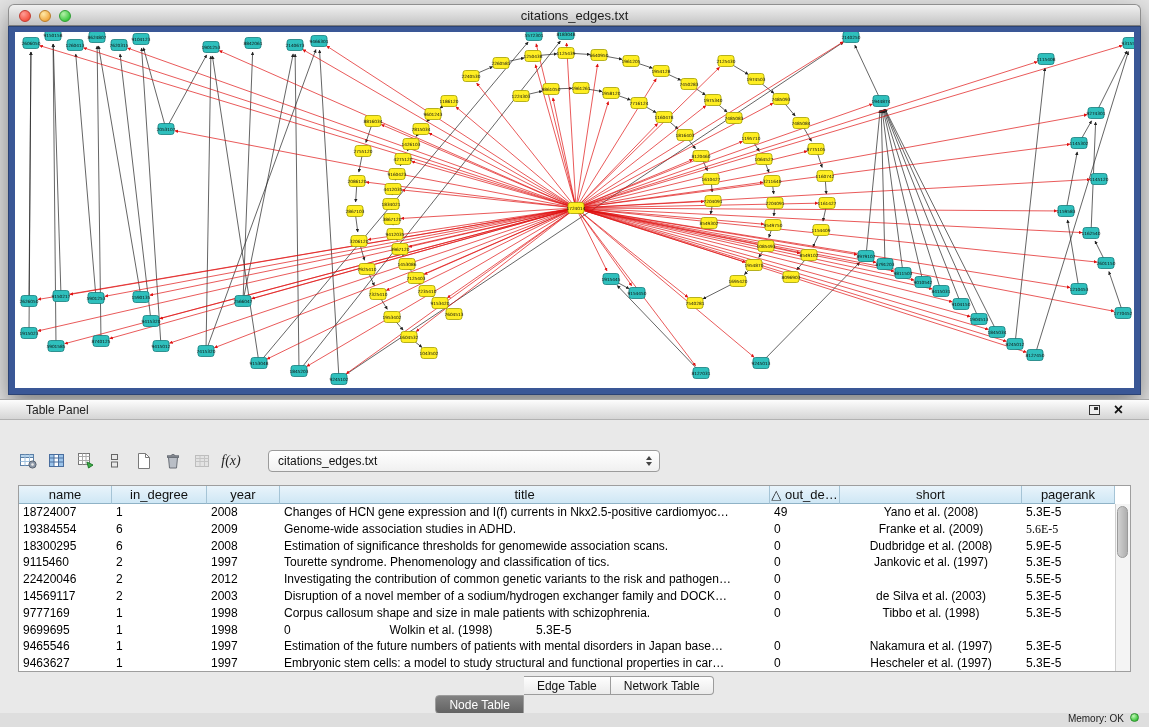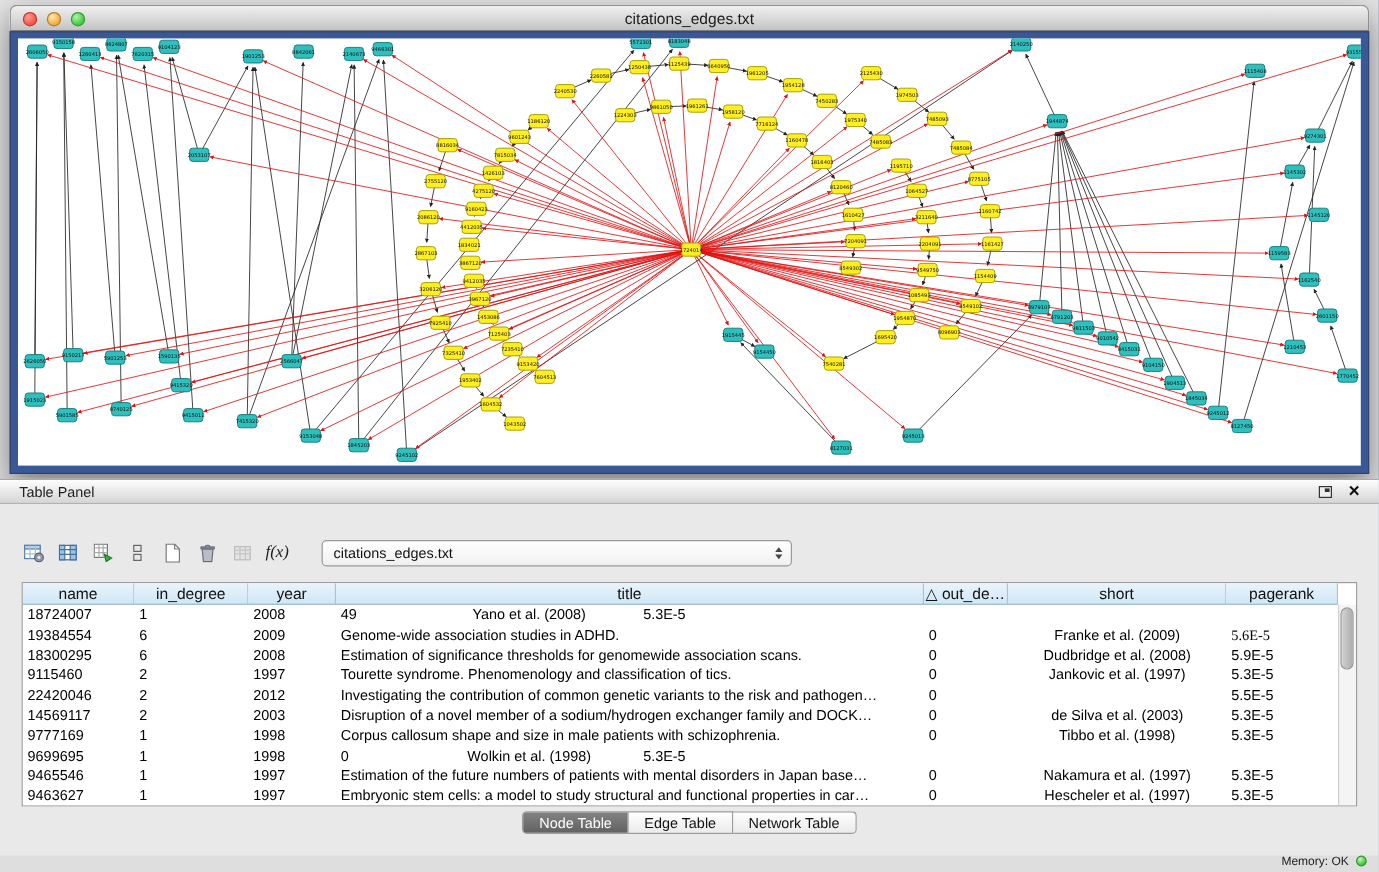"Table Panel" .panel-header { padding: 0 16px -> 0 26px }
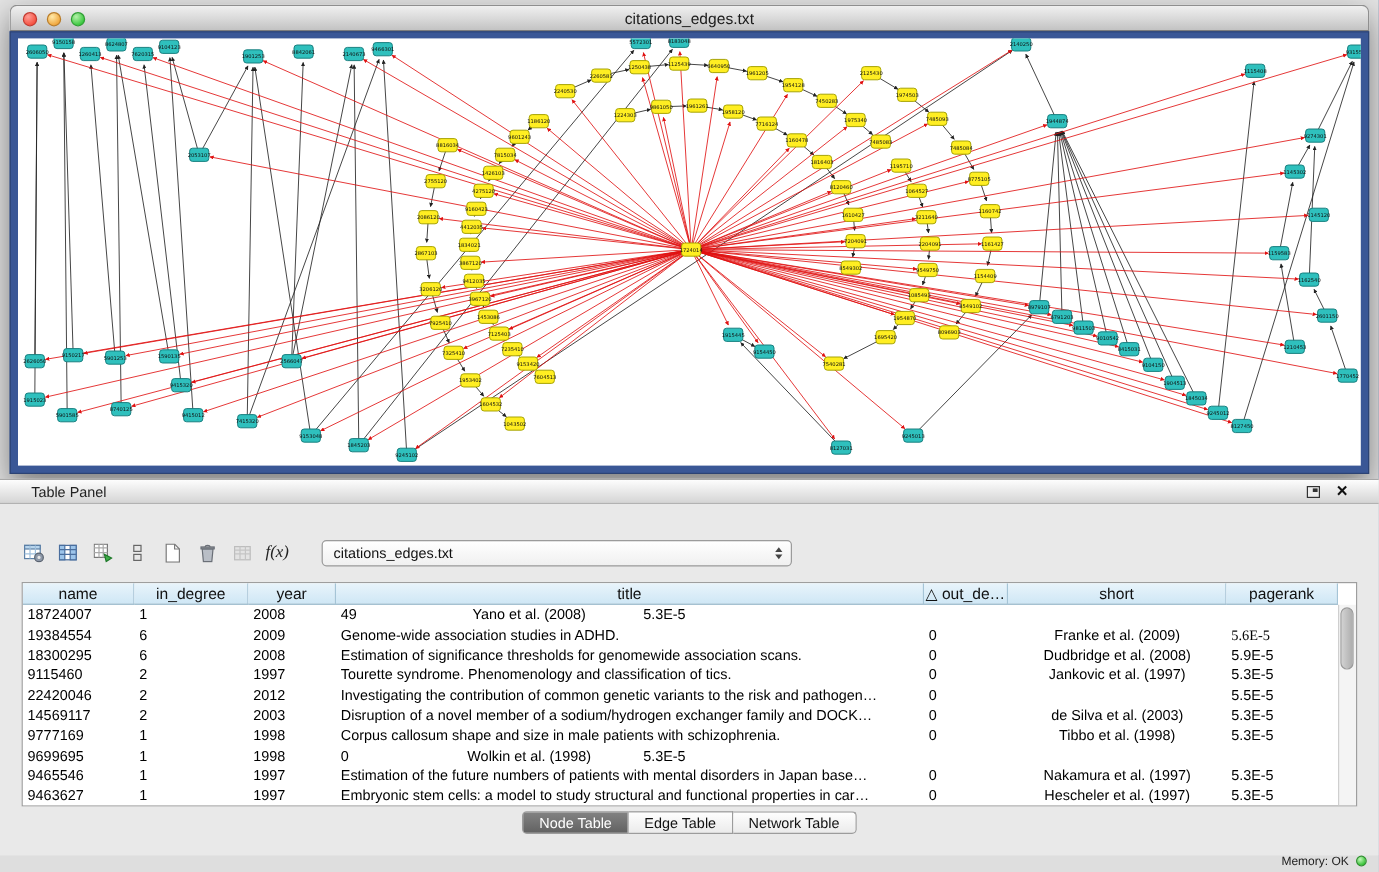"Changes of HCN gene expression" div.td { html: none -> <div>Changes of HCN gene expression and I(f) currents in Nkx2.5-positive cardiomyoc…</div> }
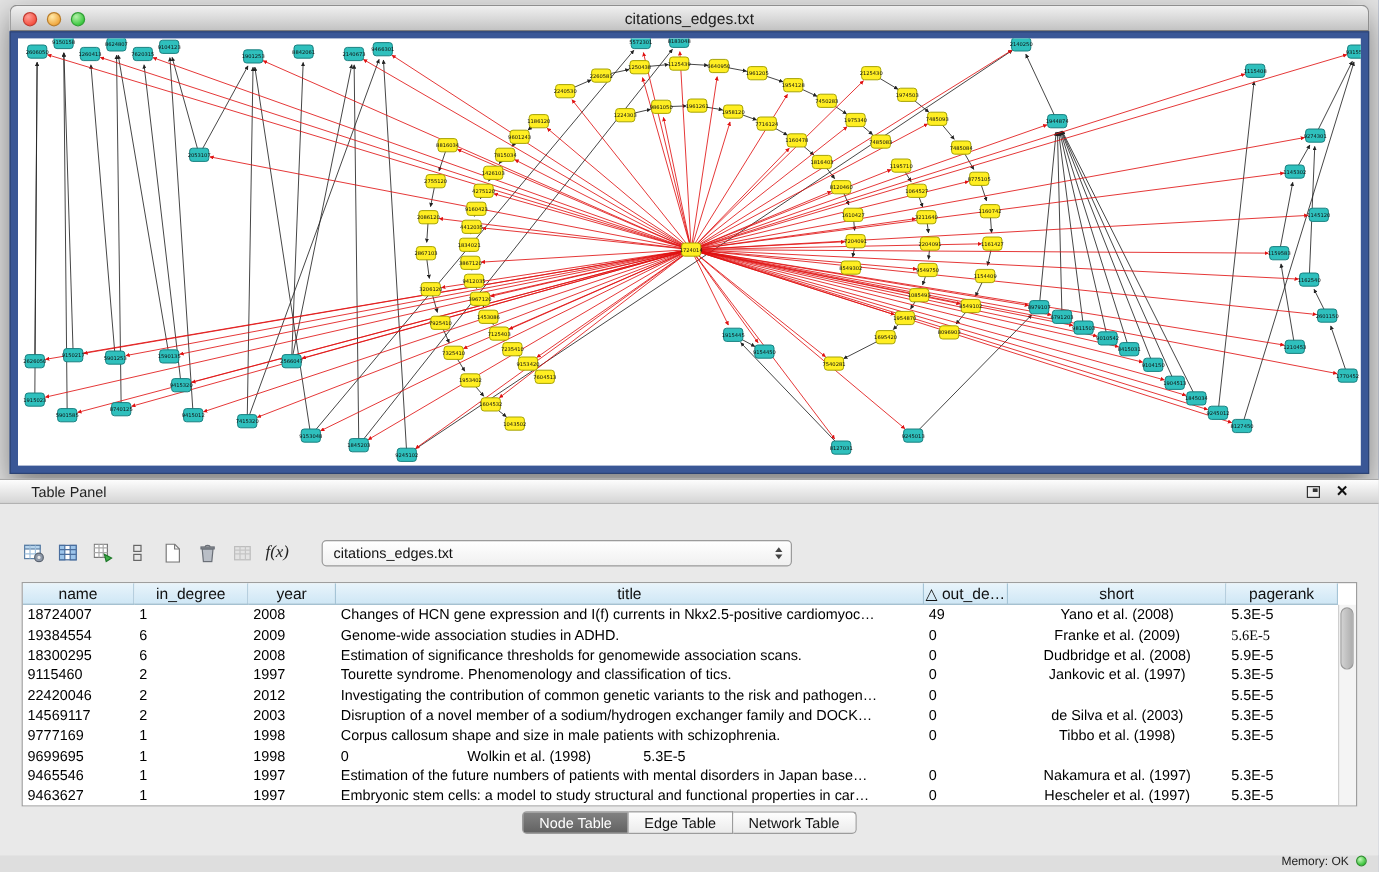"Node Table" .tab.active { margin-top: none -> 19px }
